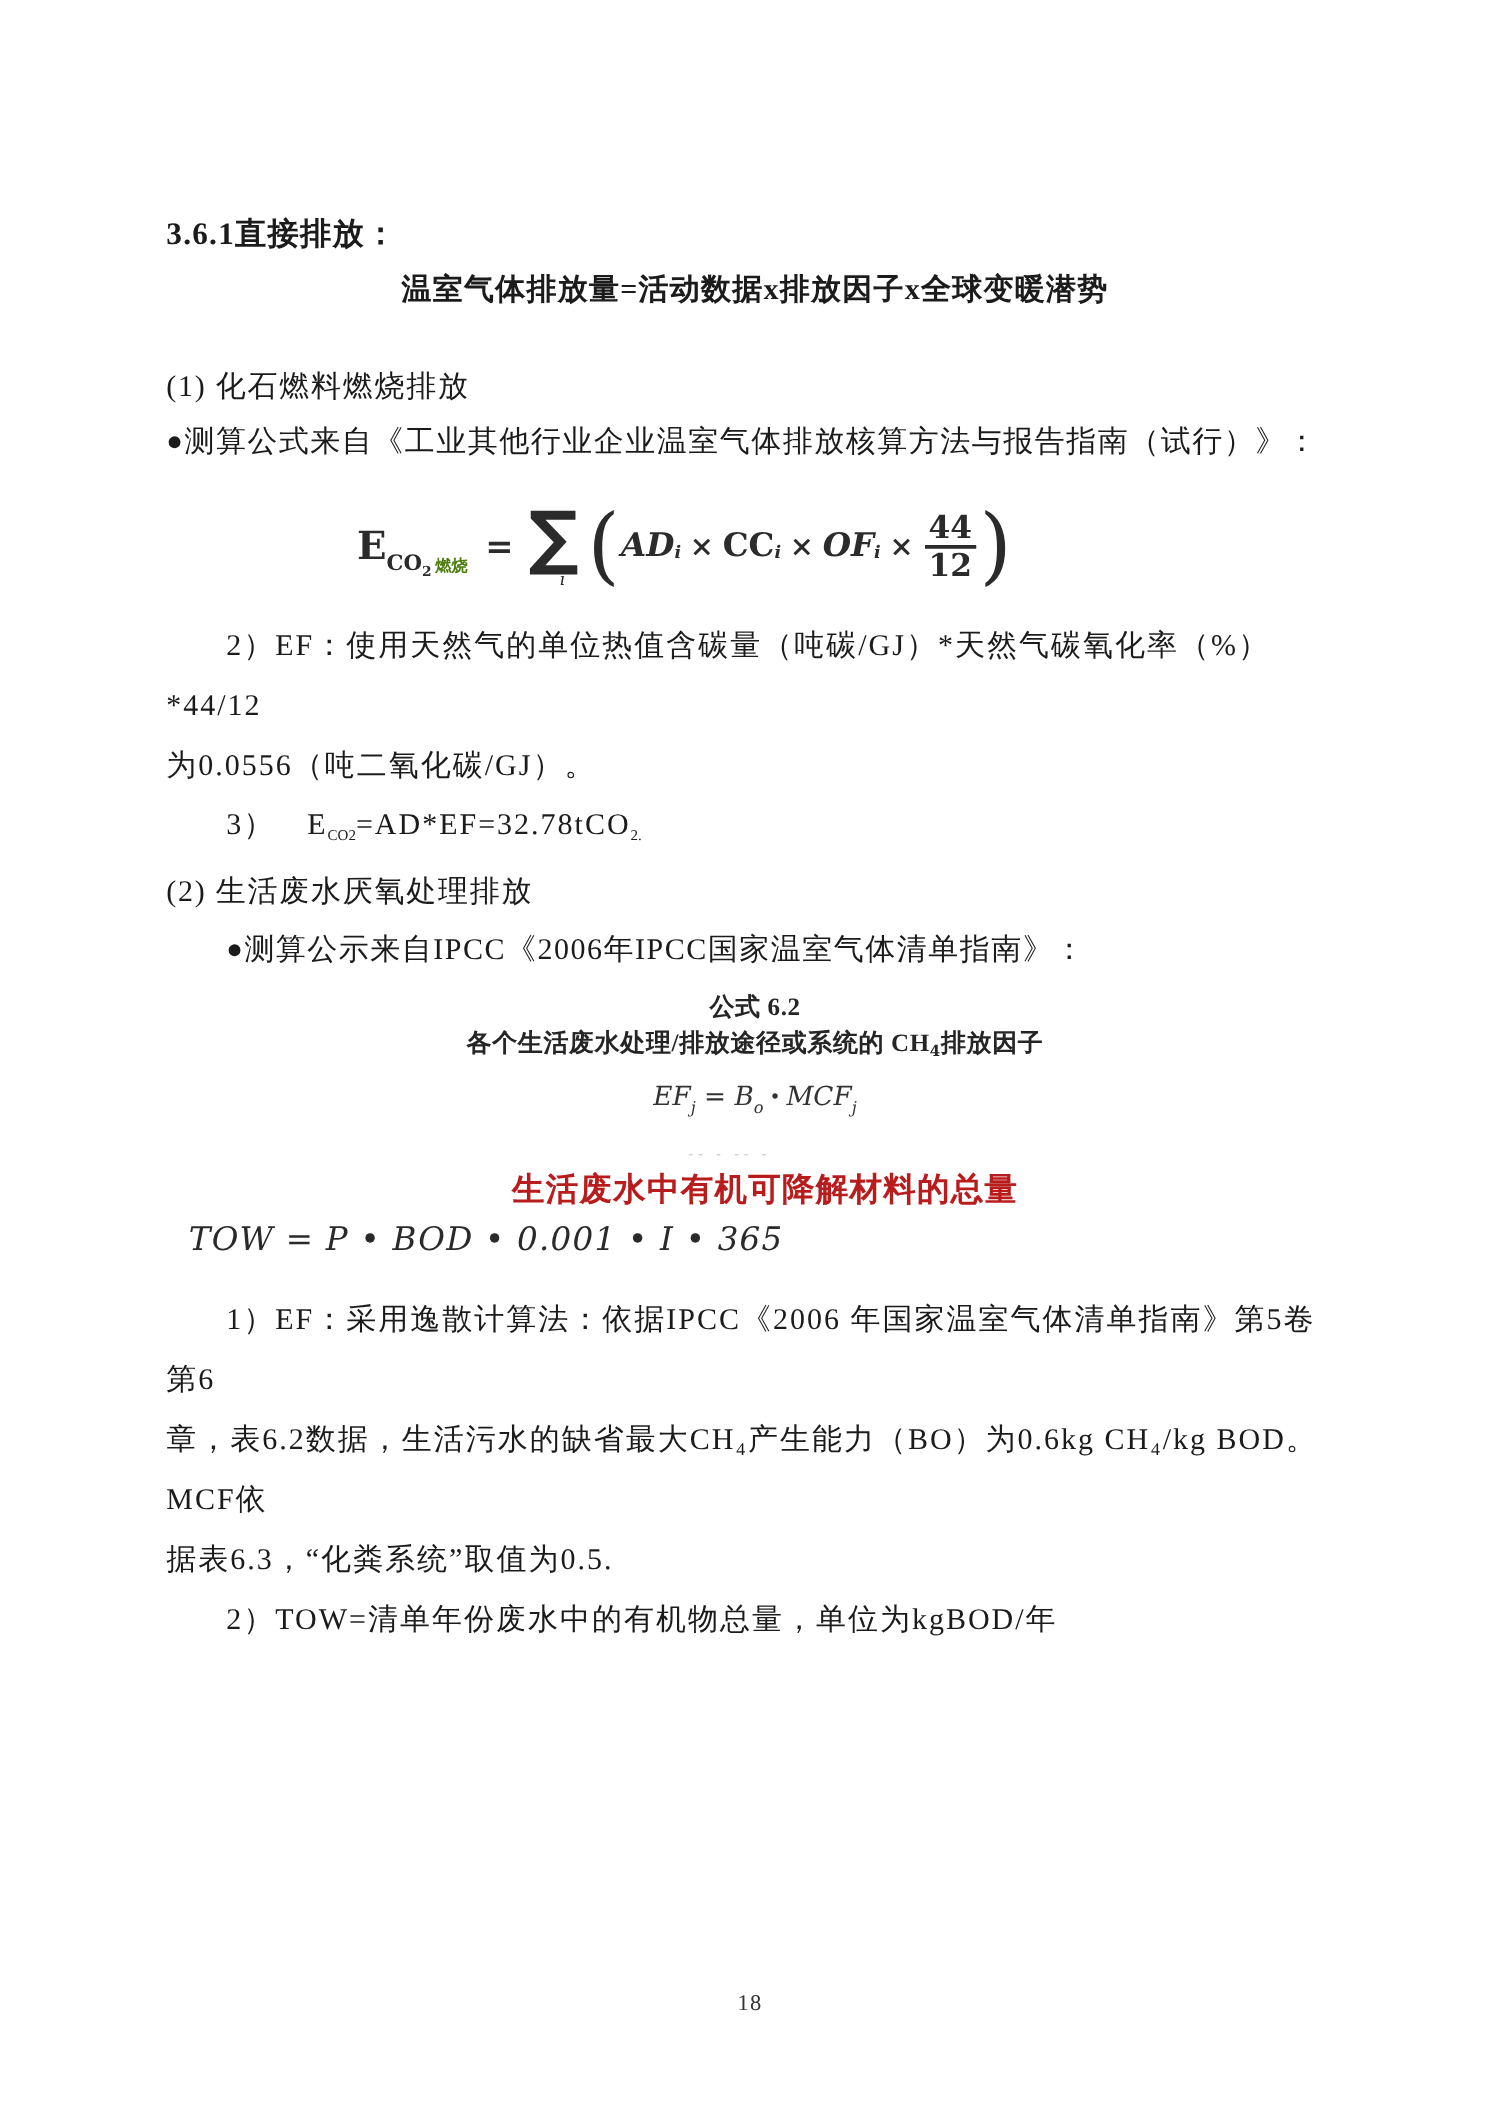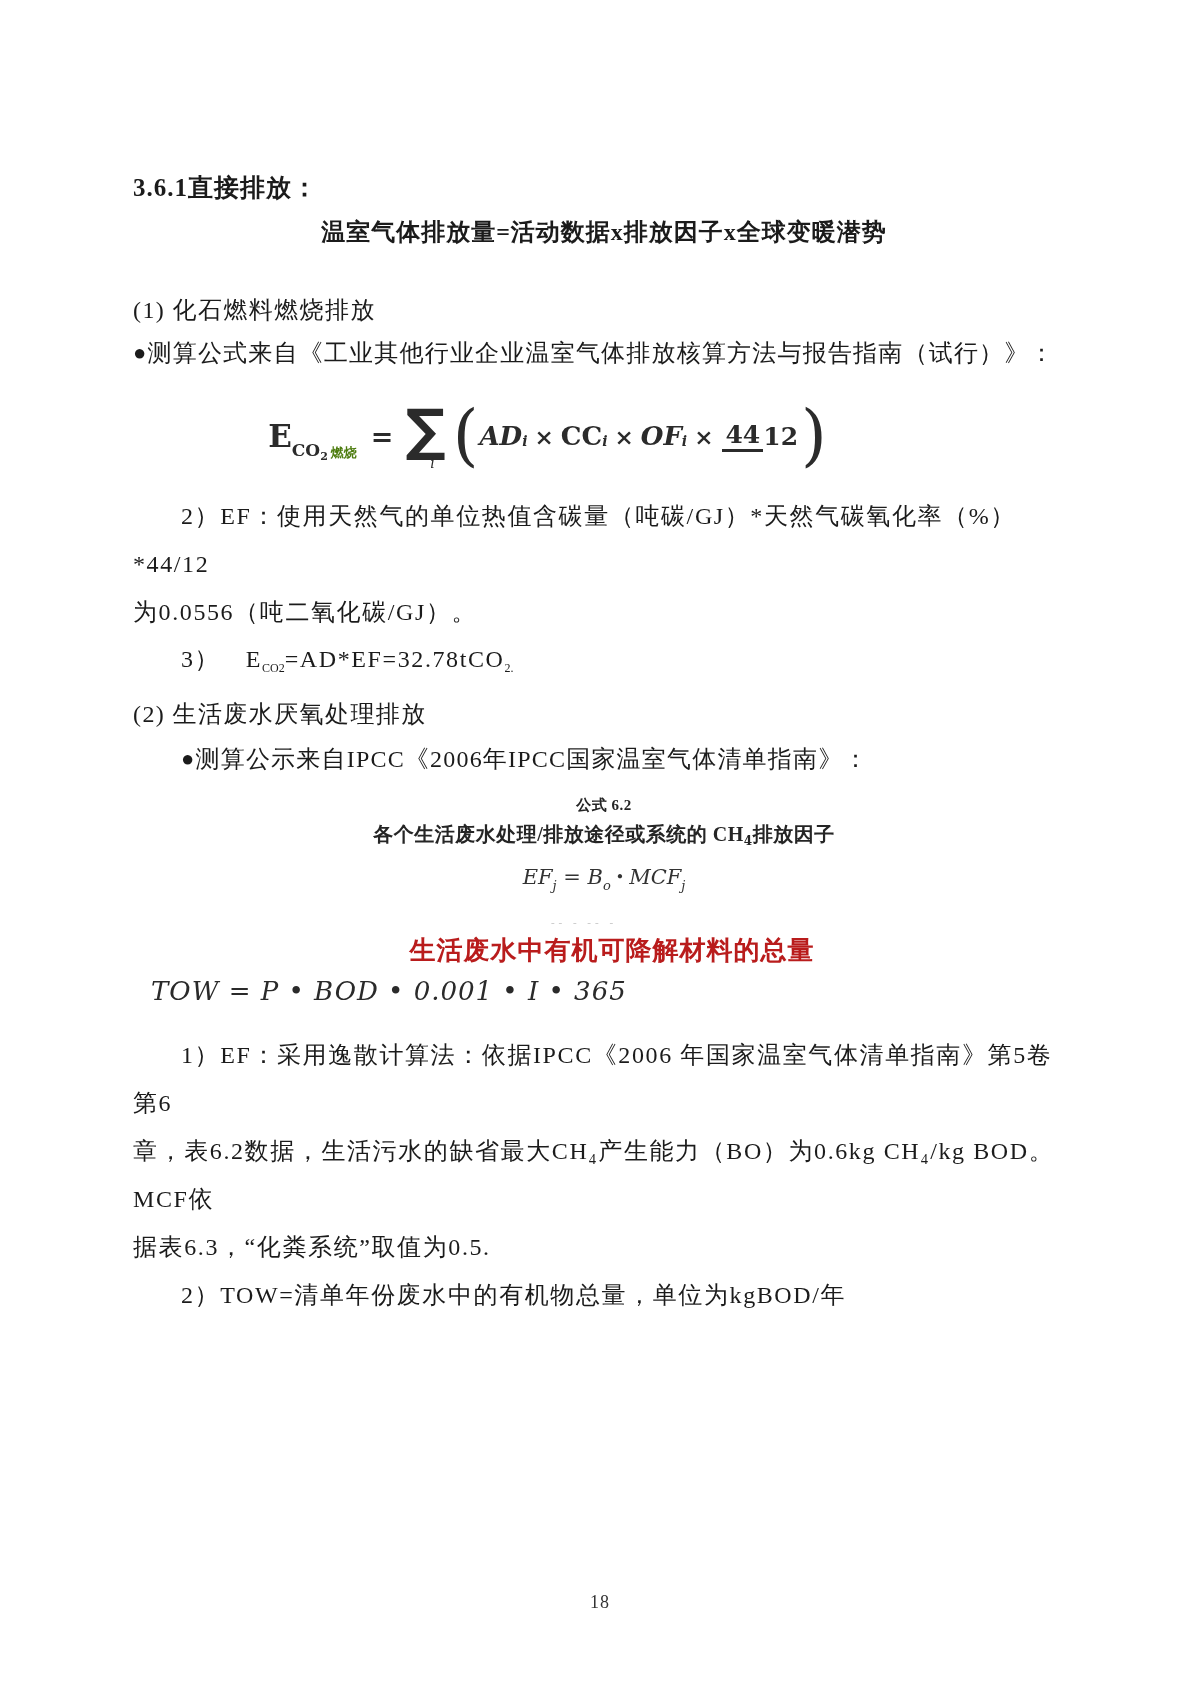"44" .frac { flex-direction: row -> column }
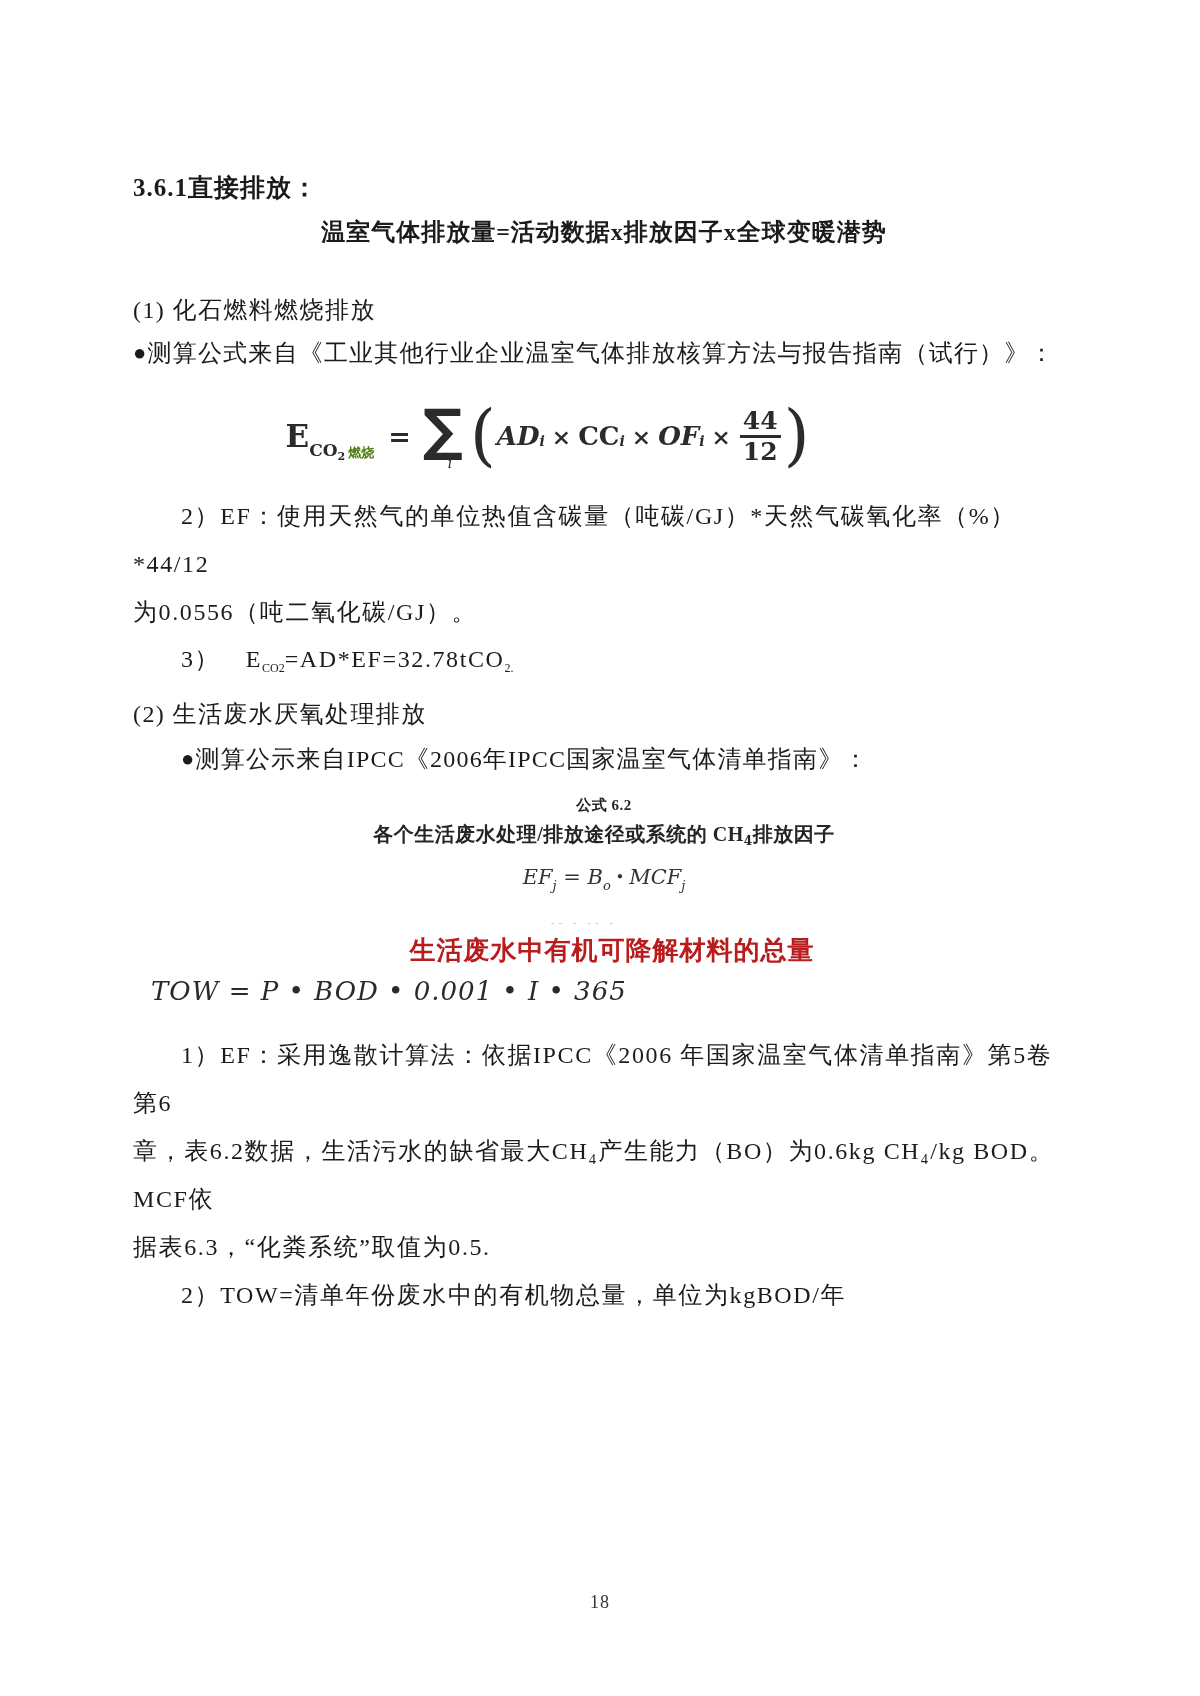"公式 6.2" .eq62-title { font-size: 15px -> 20px }
